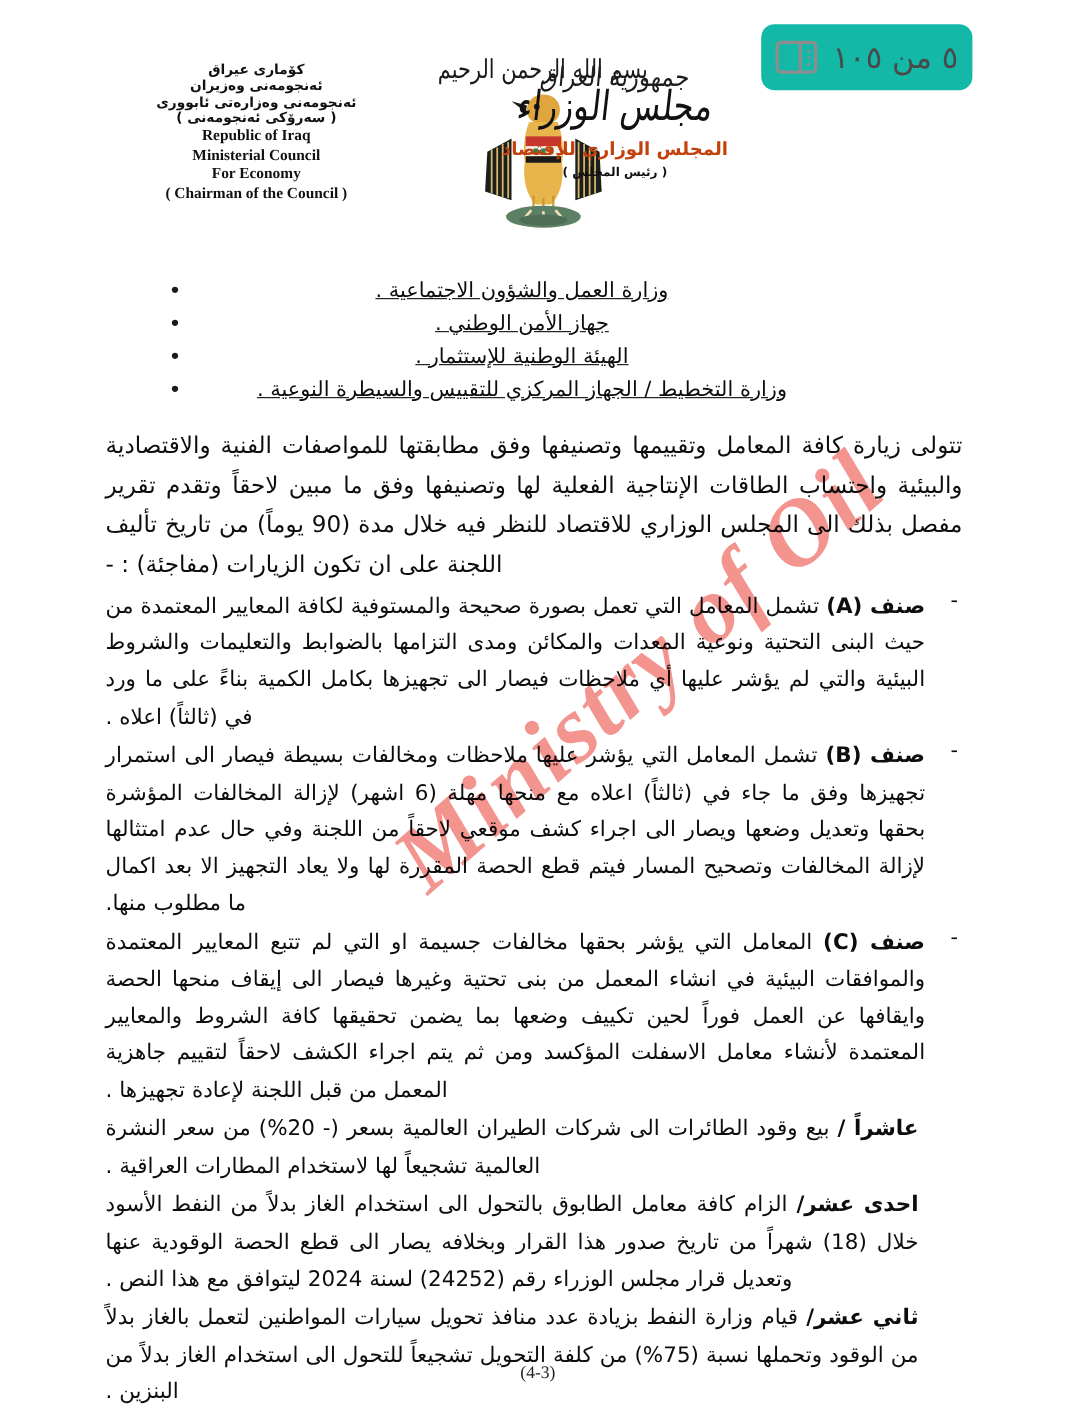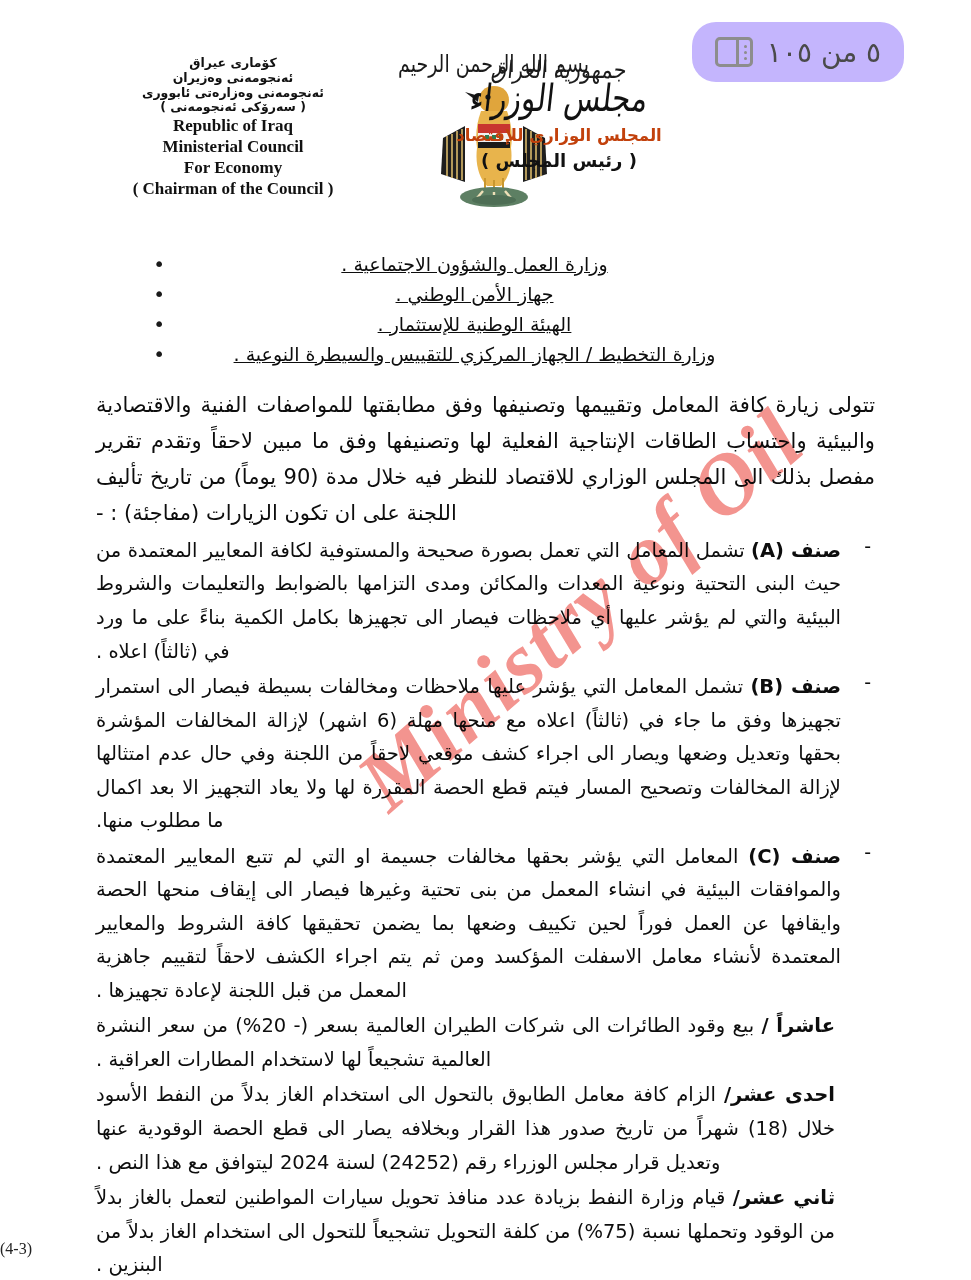"٥ من ١٠٥" .page-pill { background: #c4b5fd -> #14b8a6; border-radius: 24px -> 12px; width: 212px -> 192px }
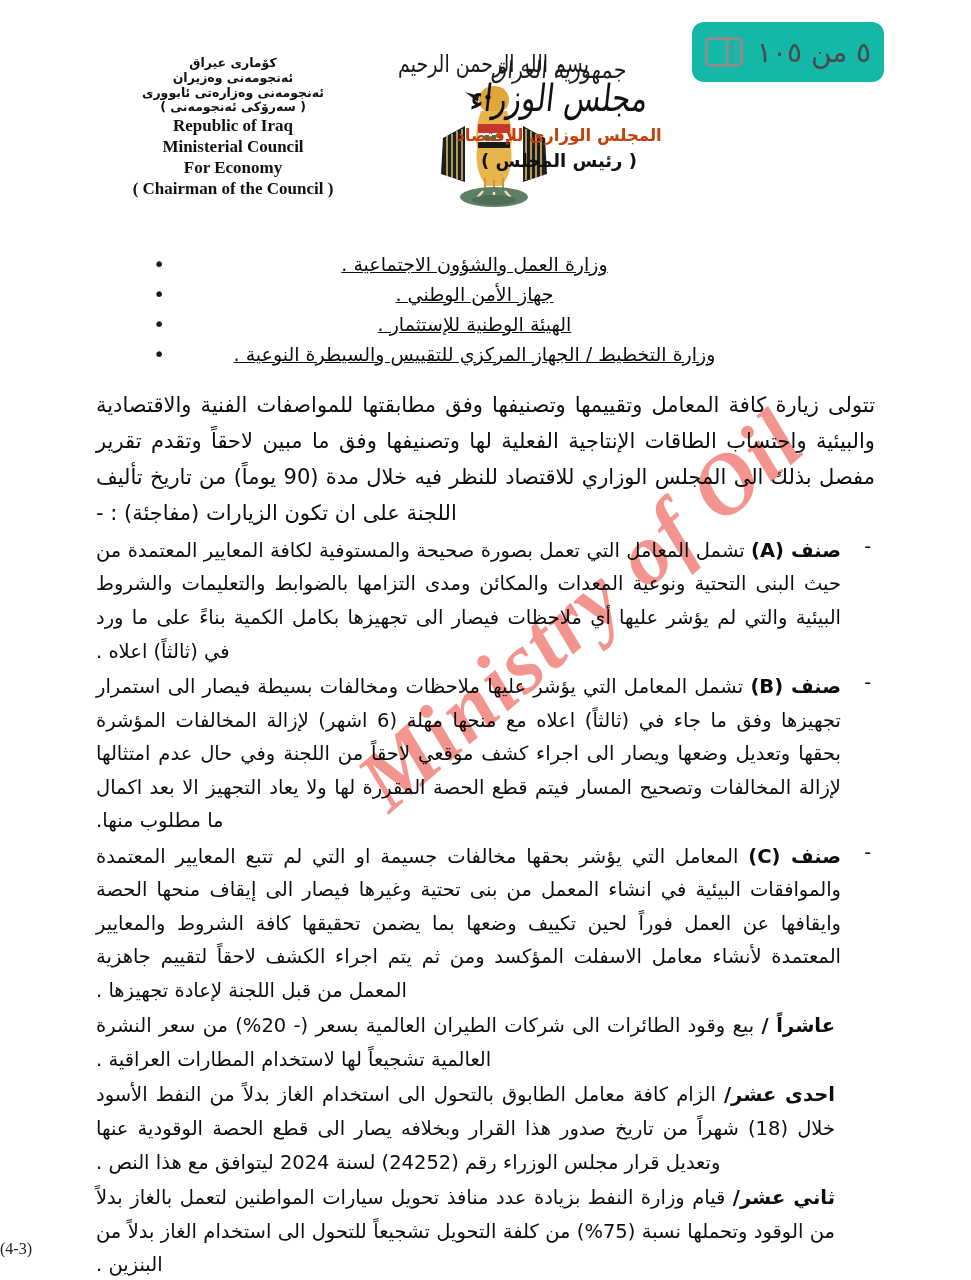"Republic of Iraq" .lh-left .en { font-size: 17px -> 14px }
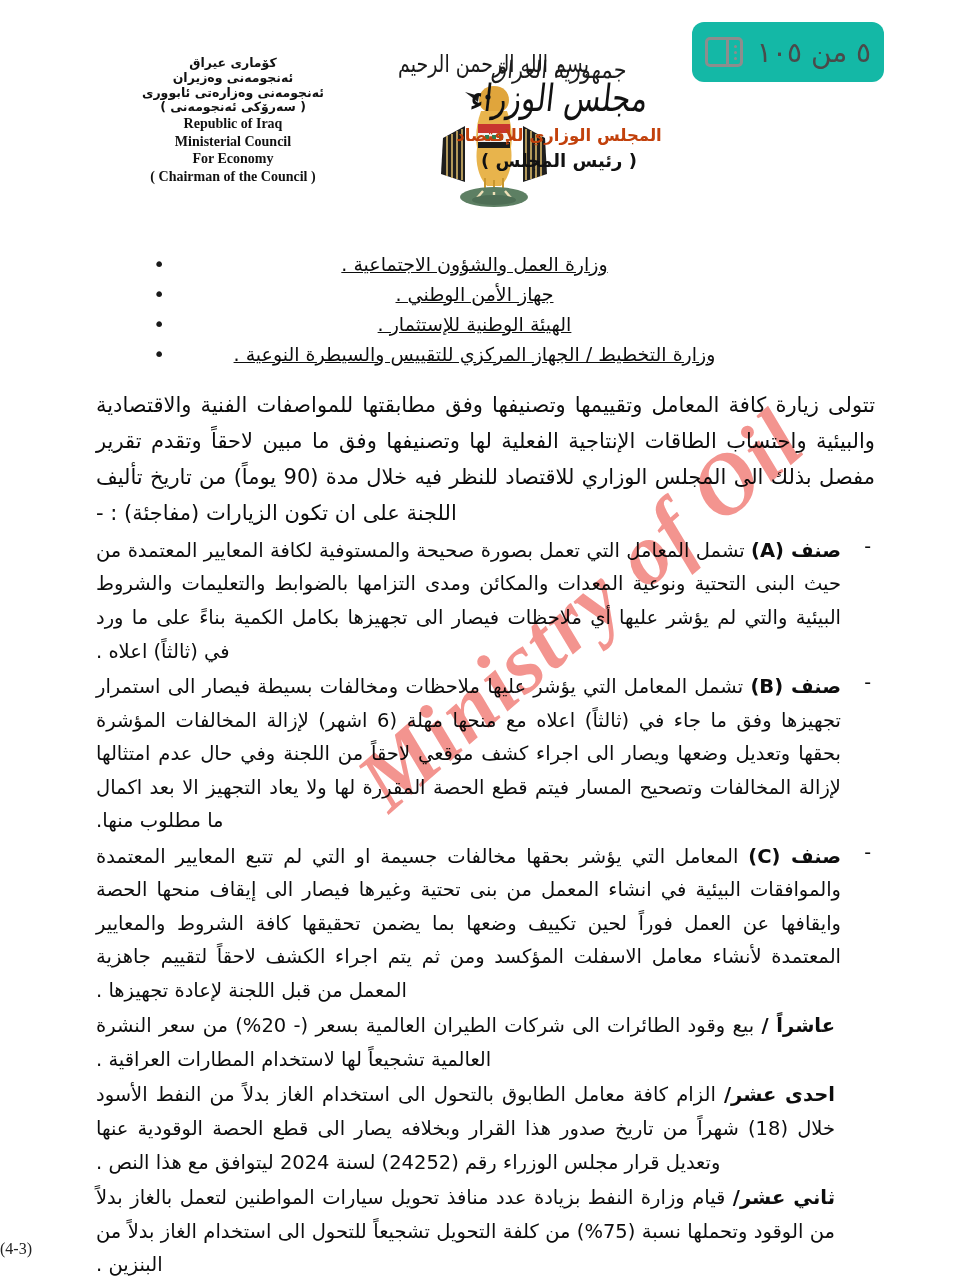"( رئيس المجلس )" .lh-right .ar-sub { font-size: 18px -> 11px }
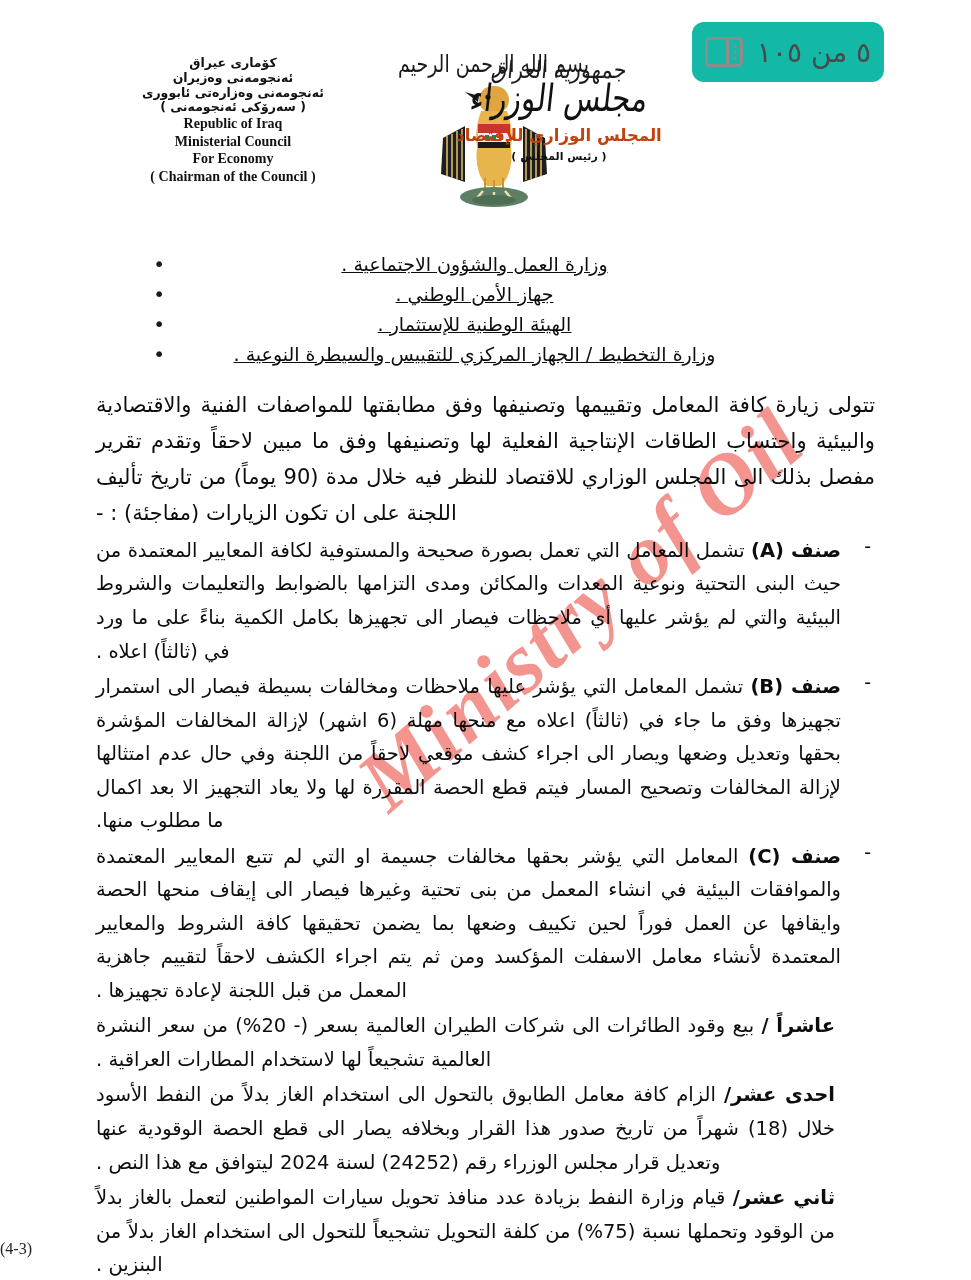"(4-3)" .footer { padding-left: none -> 32px; text-align: none -> center }
